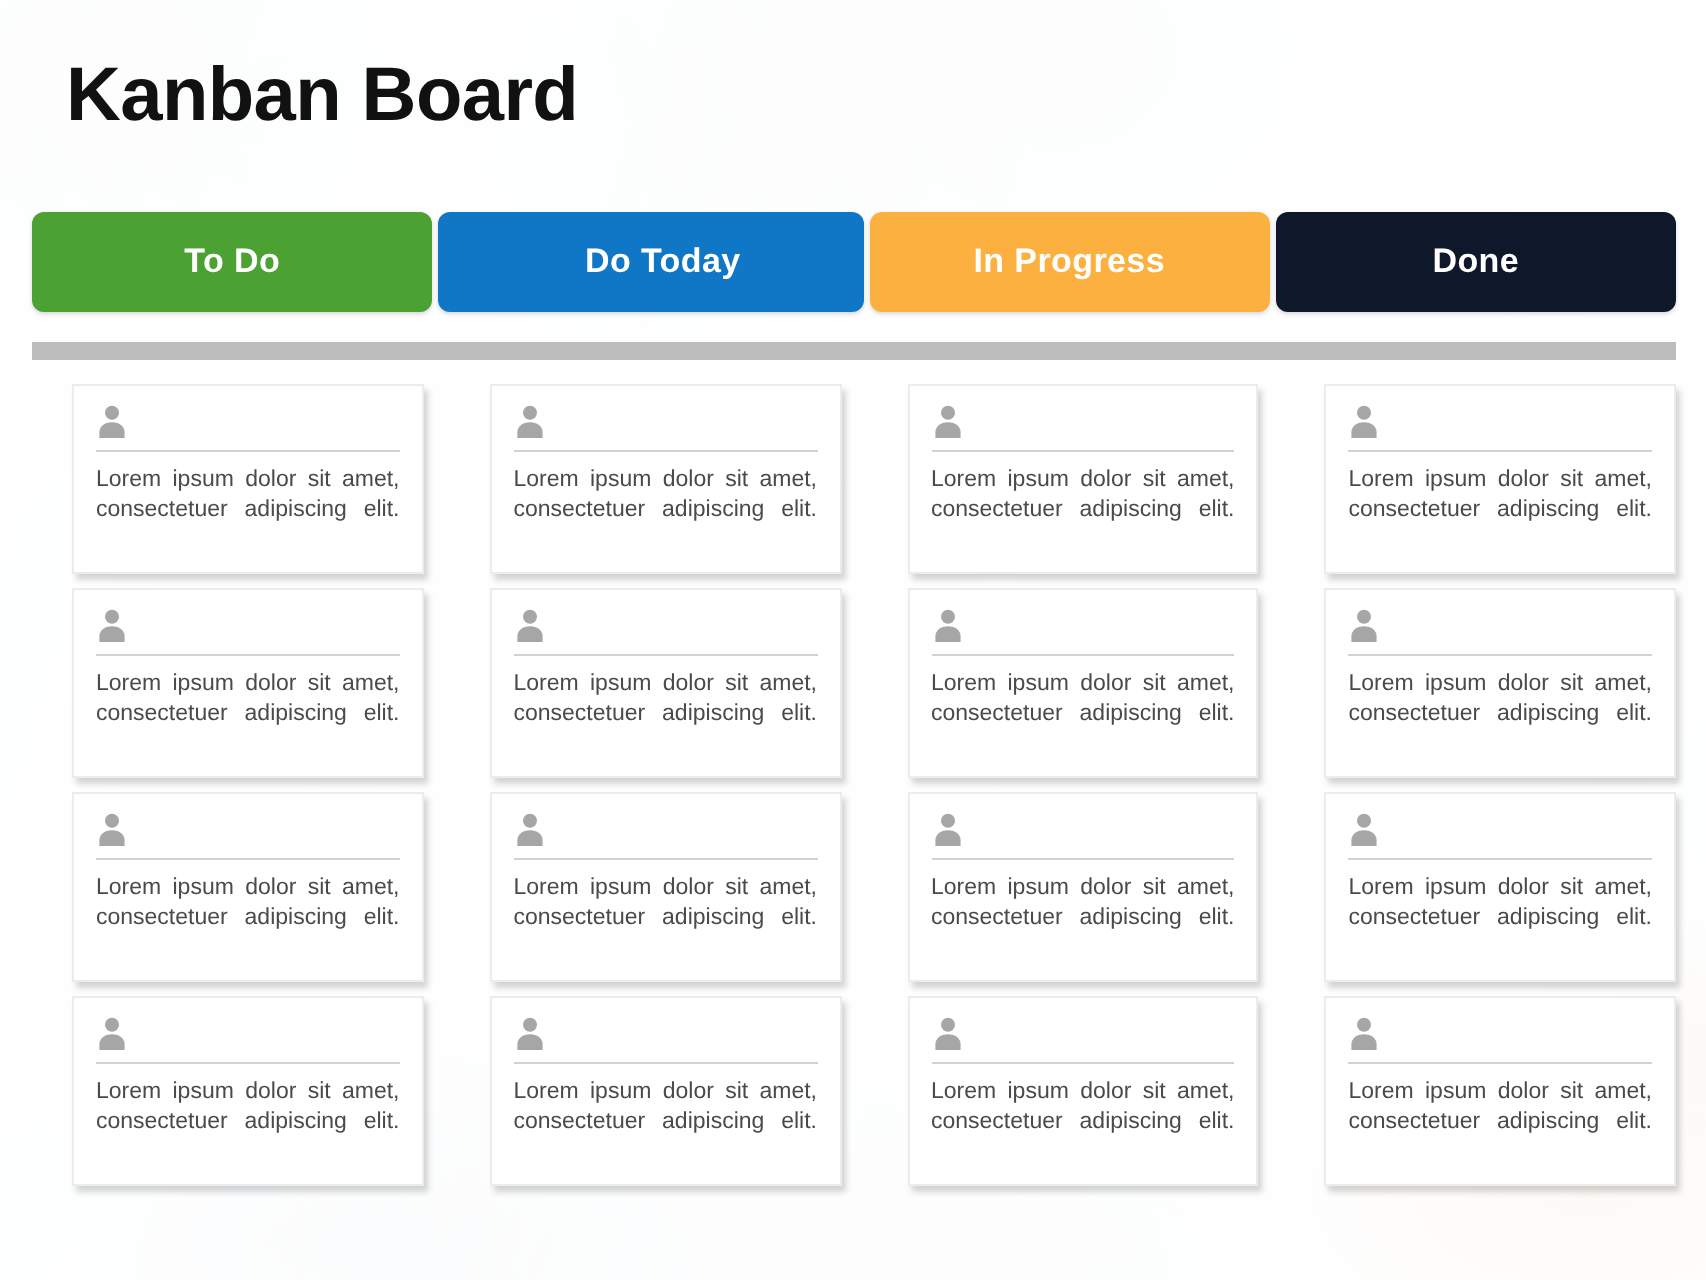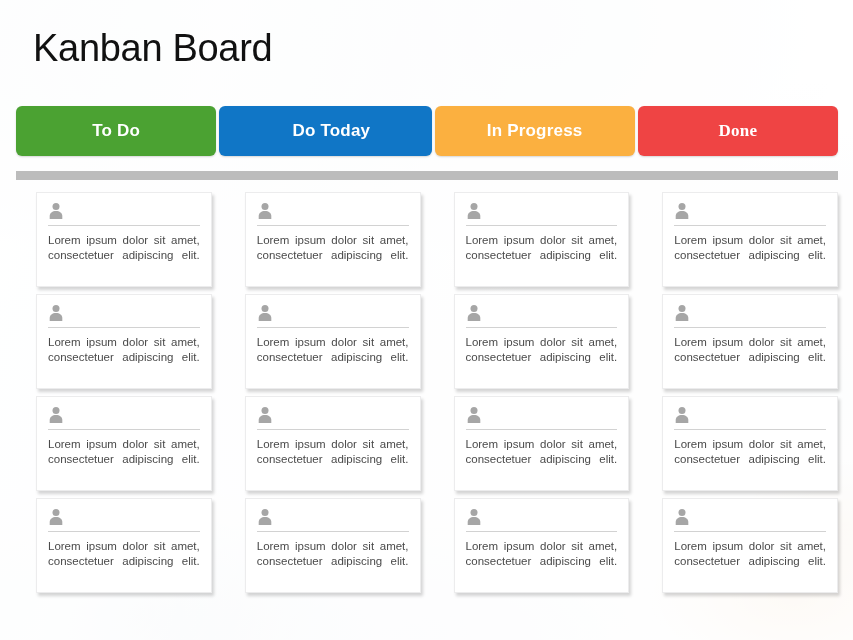"Kanban Board" #board-title { font-weight: normal -> bold }
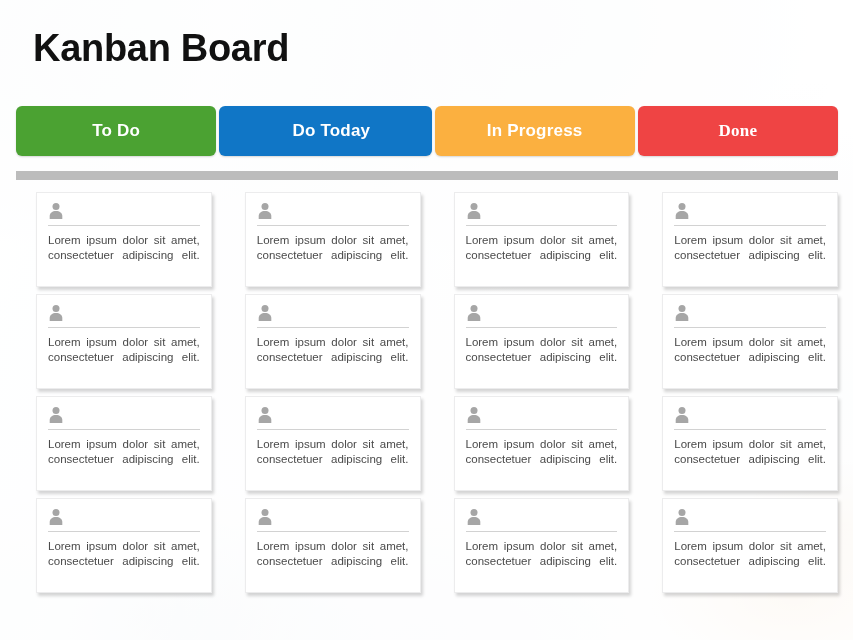"Done" div.column-header { background: #ef4444 -> #0f172a; font-family: Liberation Serif, serif -> none }
